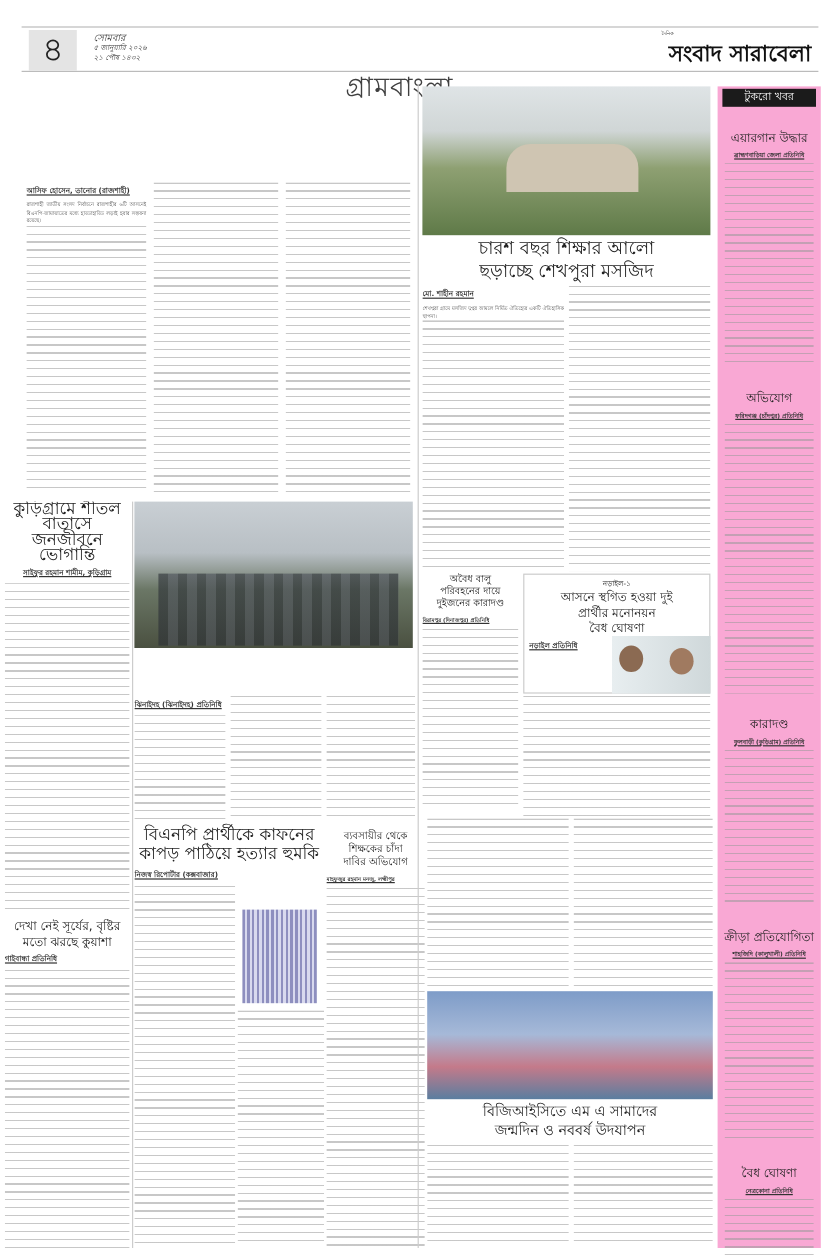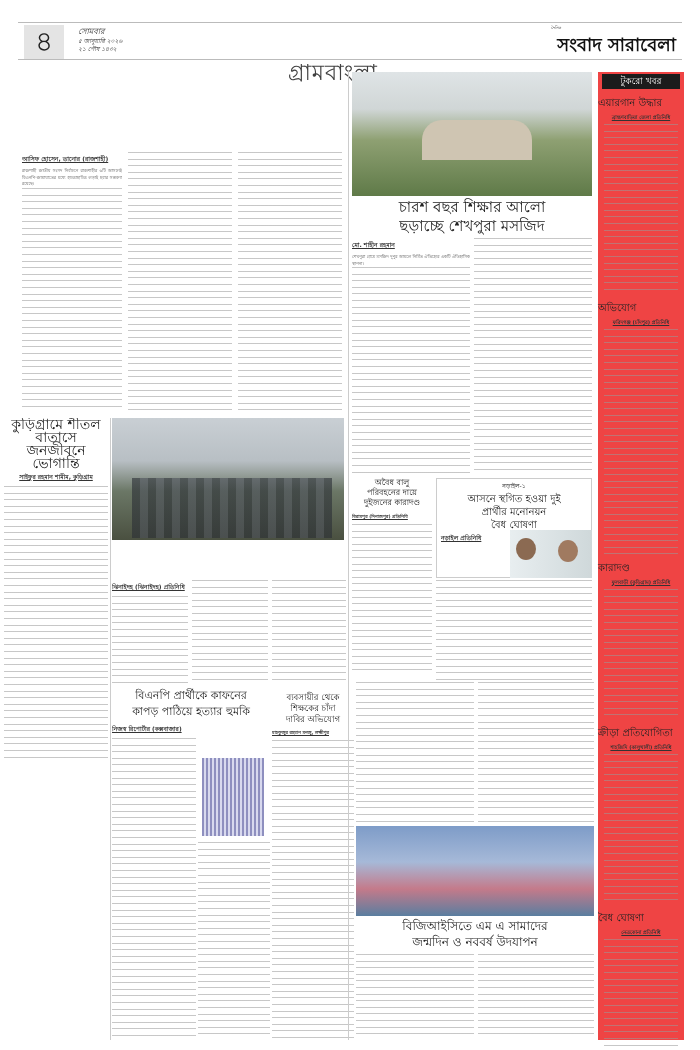"টুকরো খবর" .sidebar { background: #ef4444 -> #f9a8d4 }
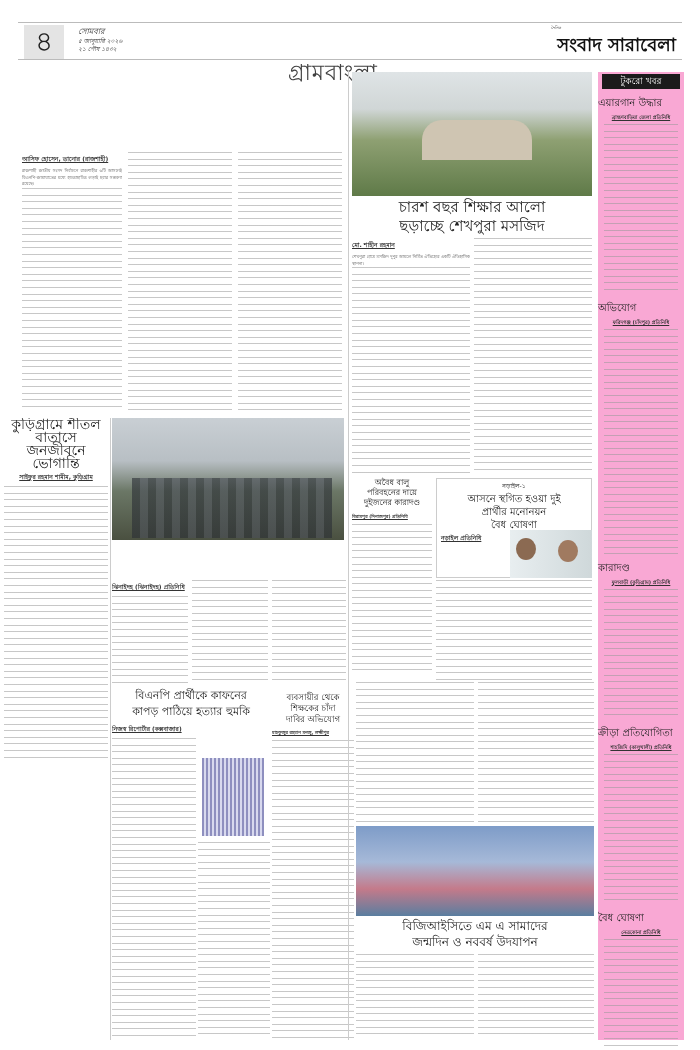"এয়ারগান উদ্ধার" .sb-title { margin-top: 6px -> 18px; text-align: none -> center }
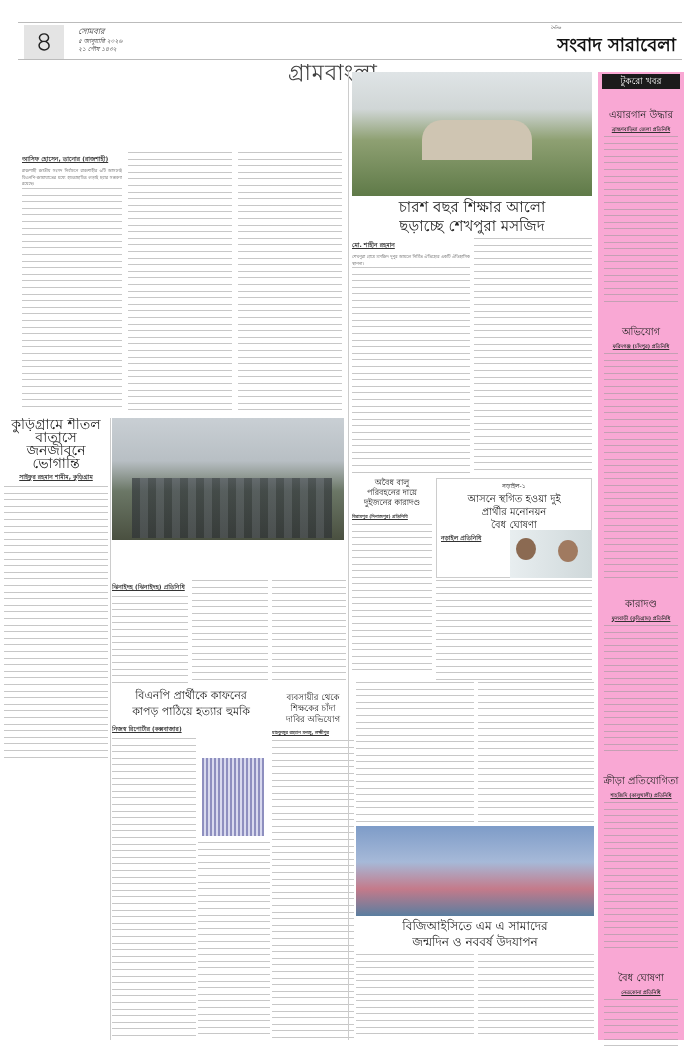"বিএনপি প্রার্থীকে কাফনের" div.hl { font-size: 11px -> 14px }
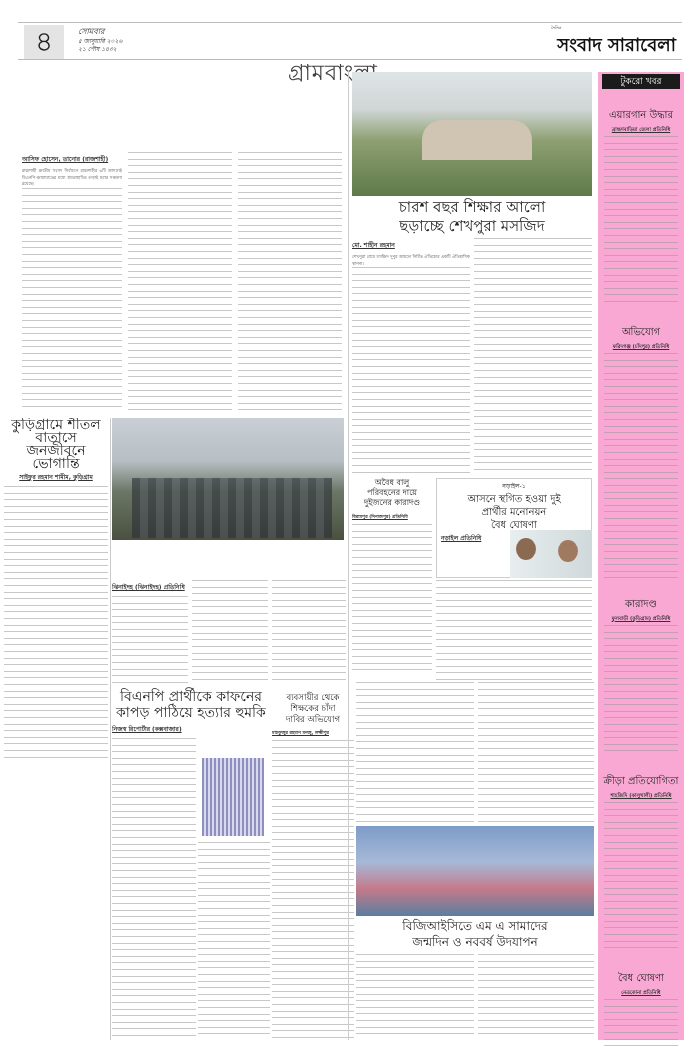"দেখা নেই সূর্যের, বৃষ্টির মতো" div.col { html: none -> <div> <div>দেখা নেই সূর্যের, বৃষ্টির মতো ঝরছে কুয়াশা</div> <div>গাইবান্ধা প্রতিনিধি</div> <div></div> </div> }
